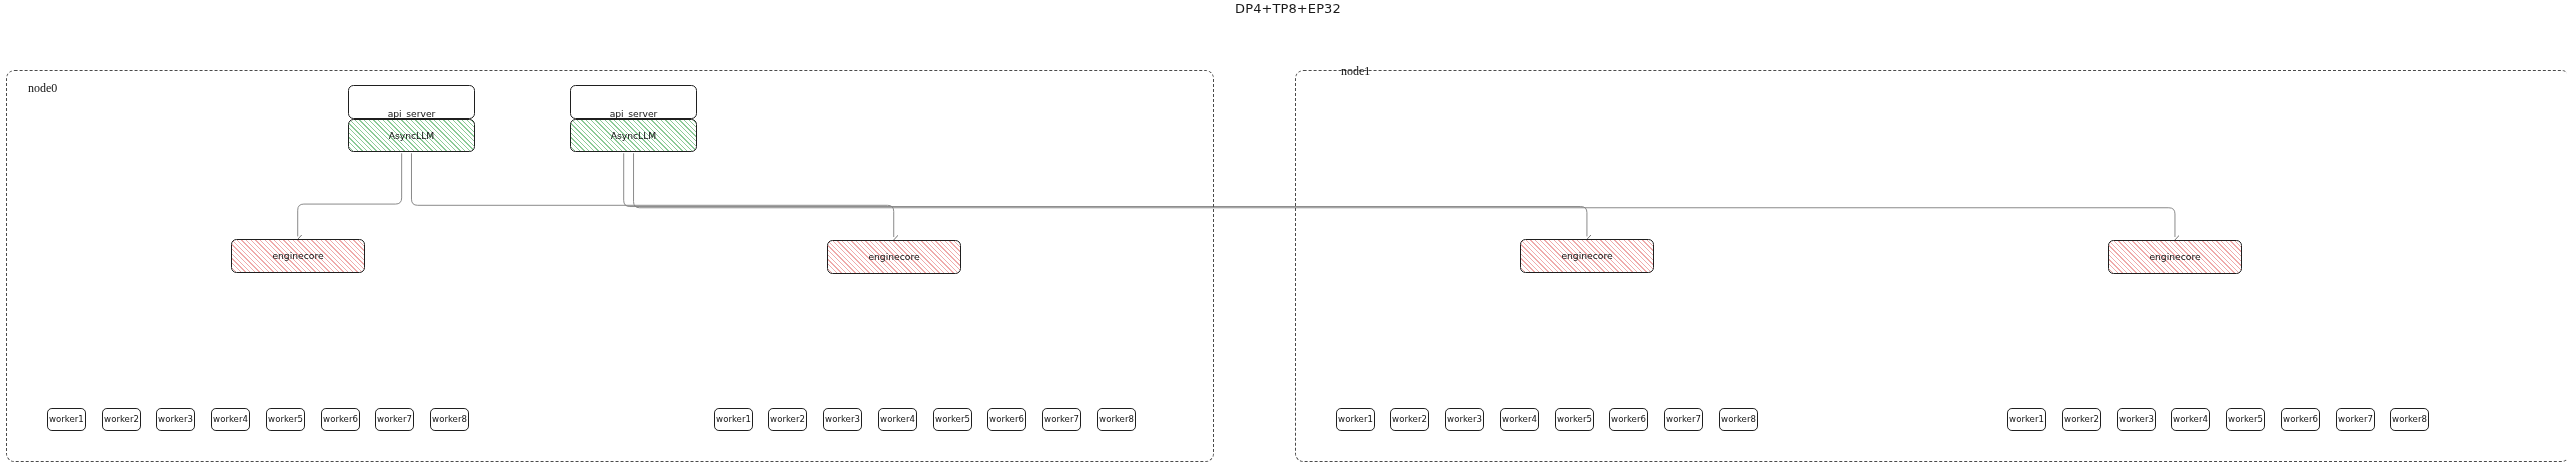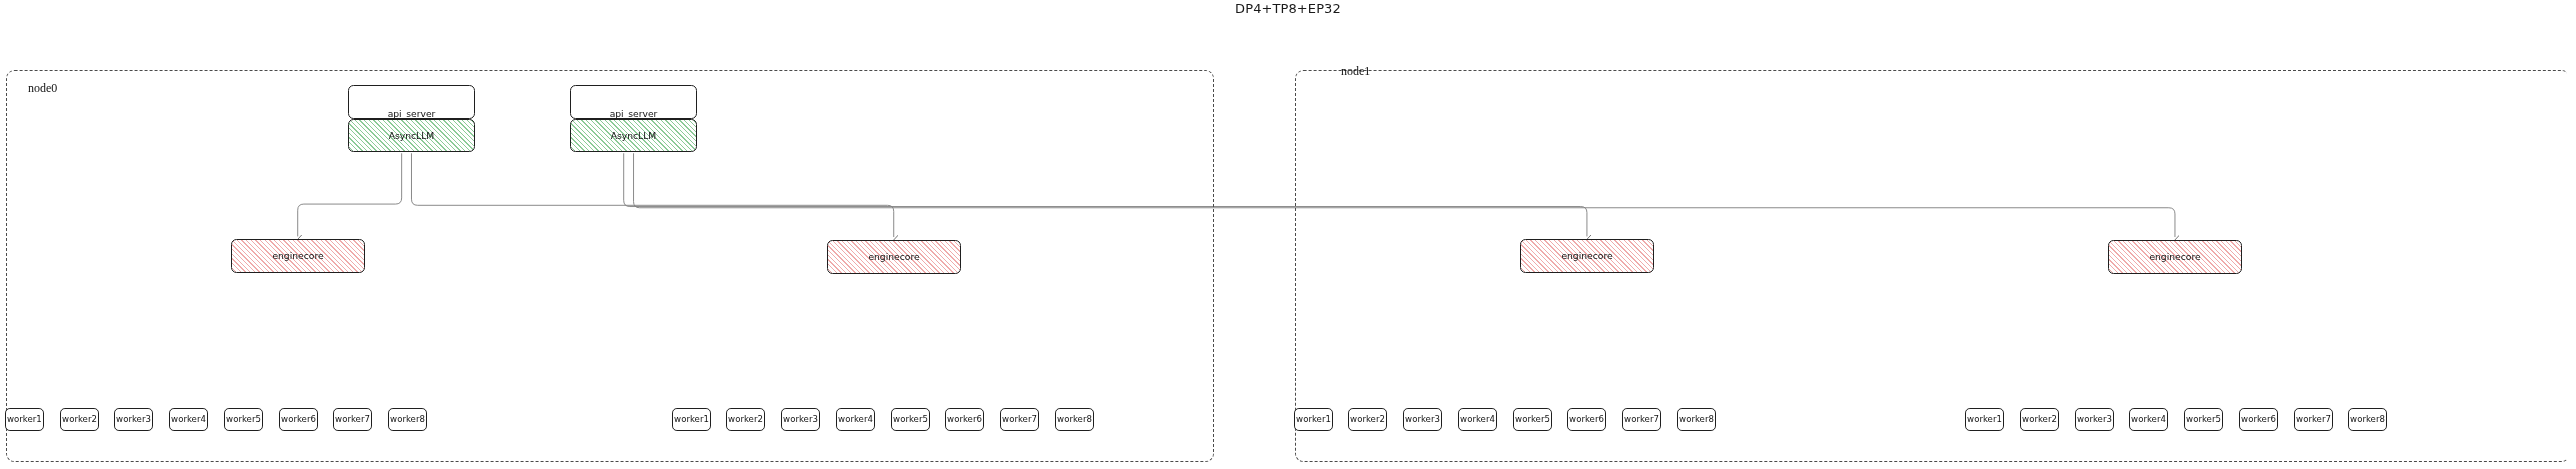"worker1" .box-worker { margin-left: none -> 42px }
